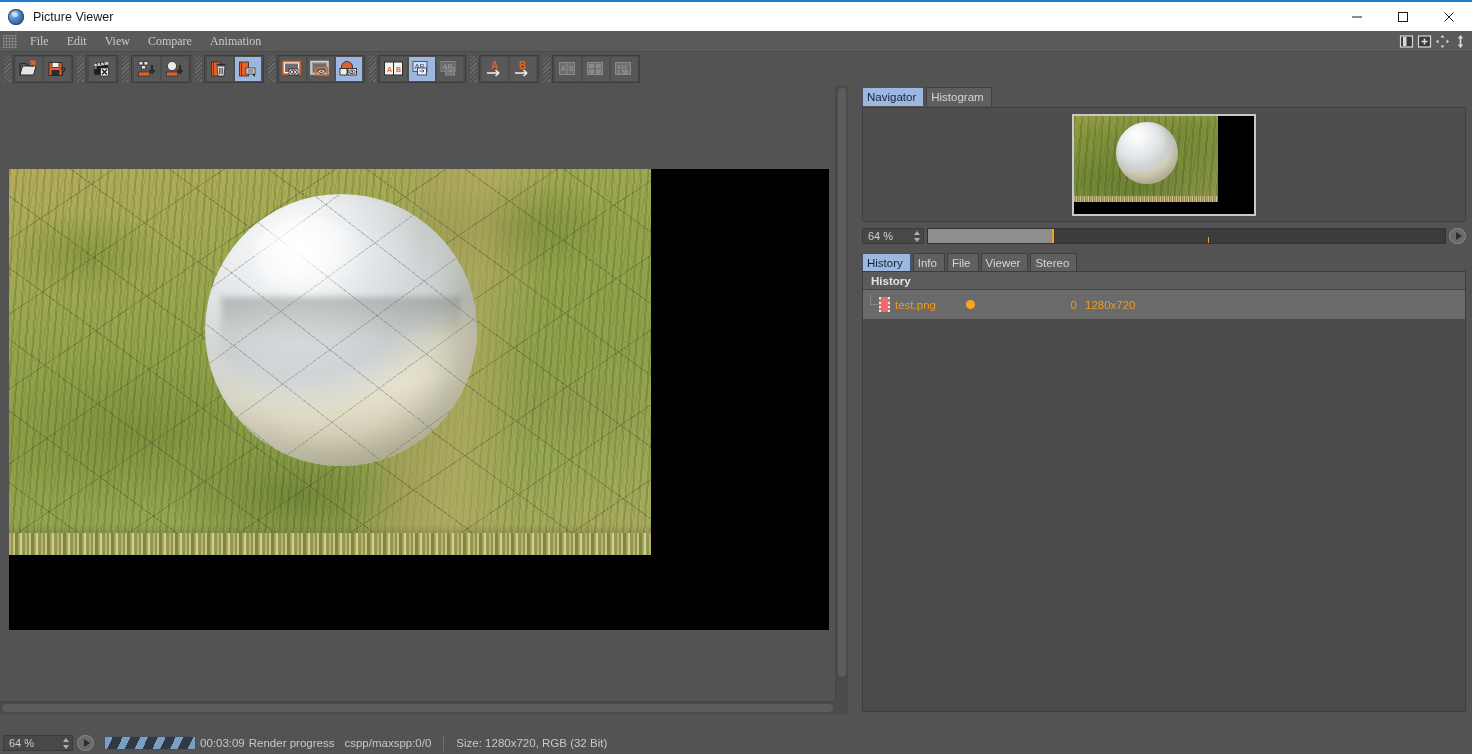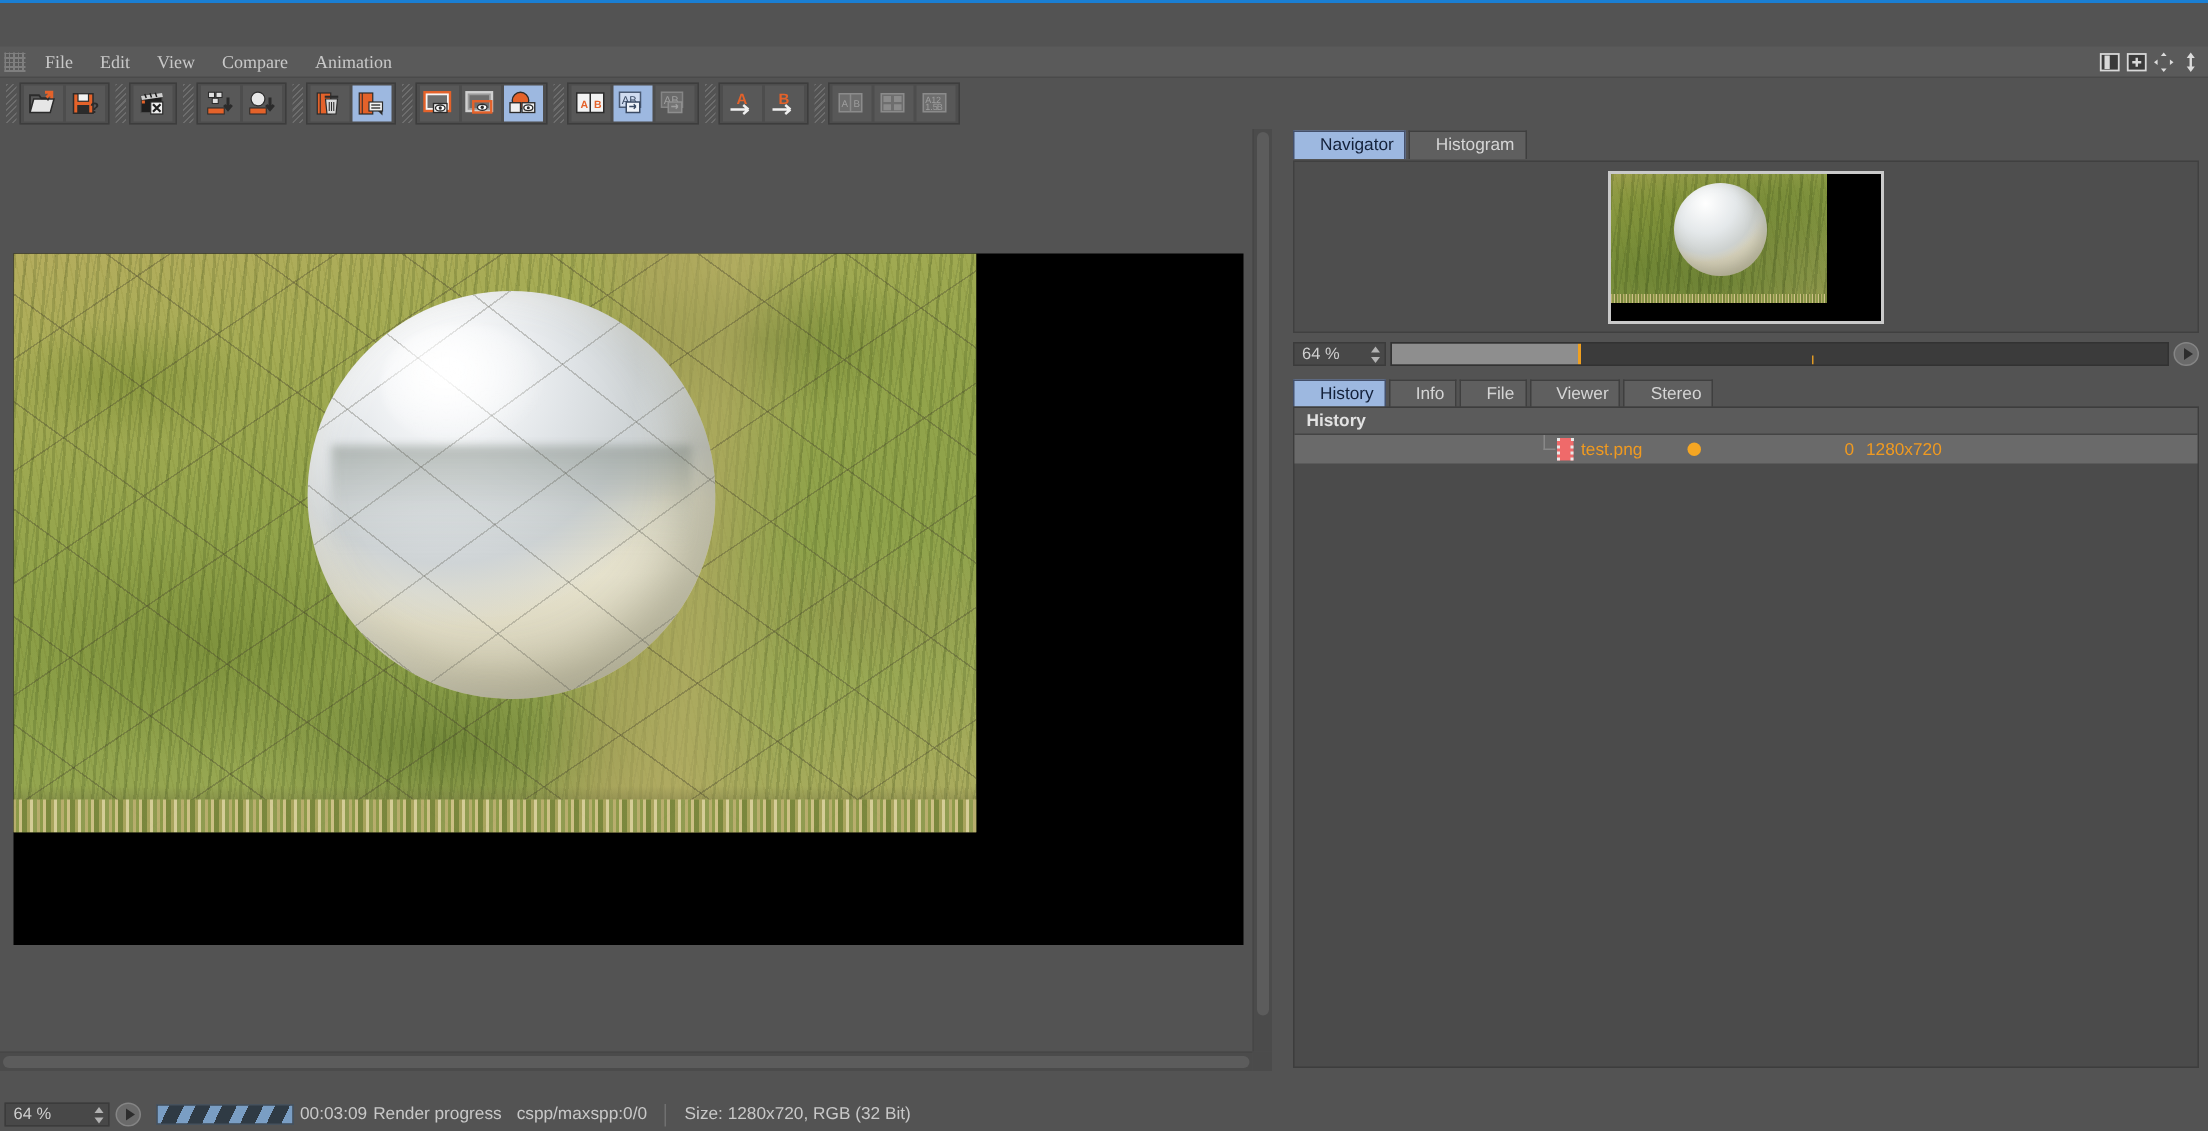"Picture Viewer" div.titlebar { html: none -> <div> <div></div> <div>Picture Viewer</div> <div> <div> <svg> <line></line> </svg> </div> <div> <svg> <rect></rect> </svg> </div> <div> <svg> <line></line> <line></line> </svg> </div> </div> </div> }
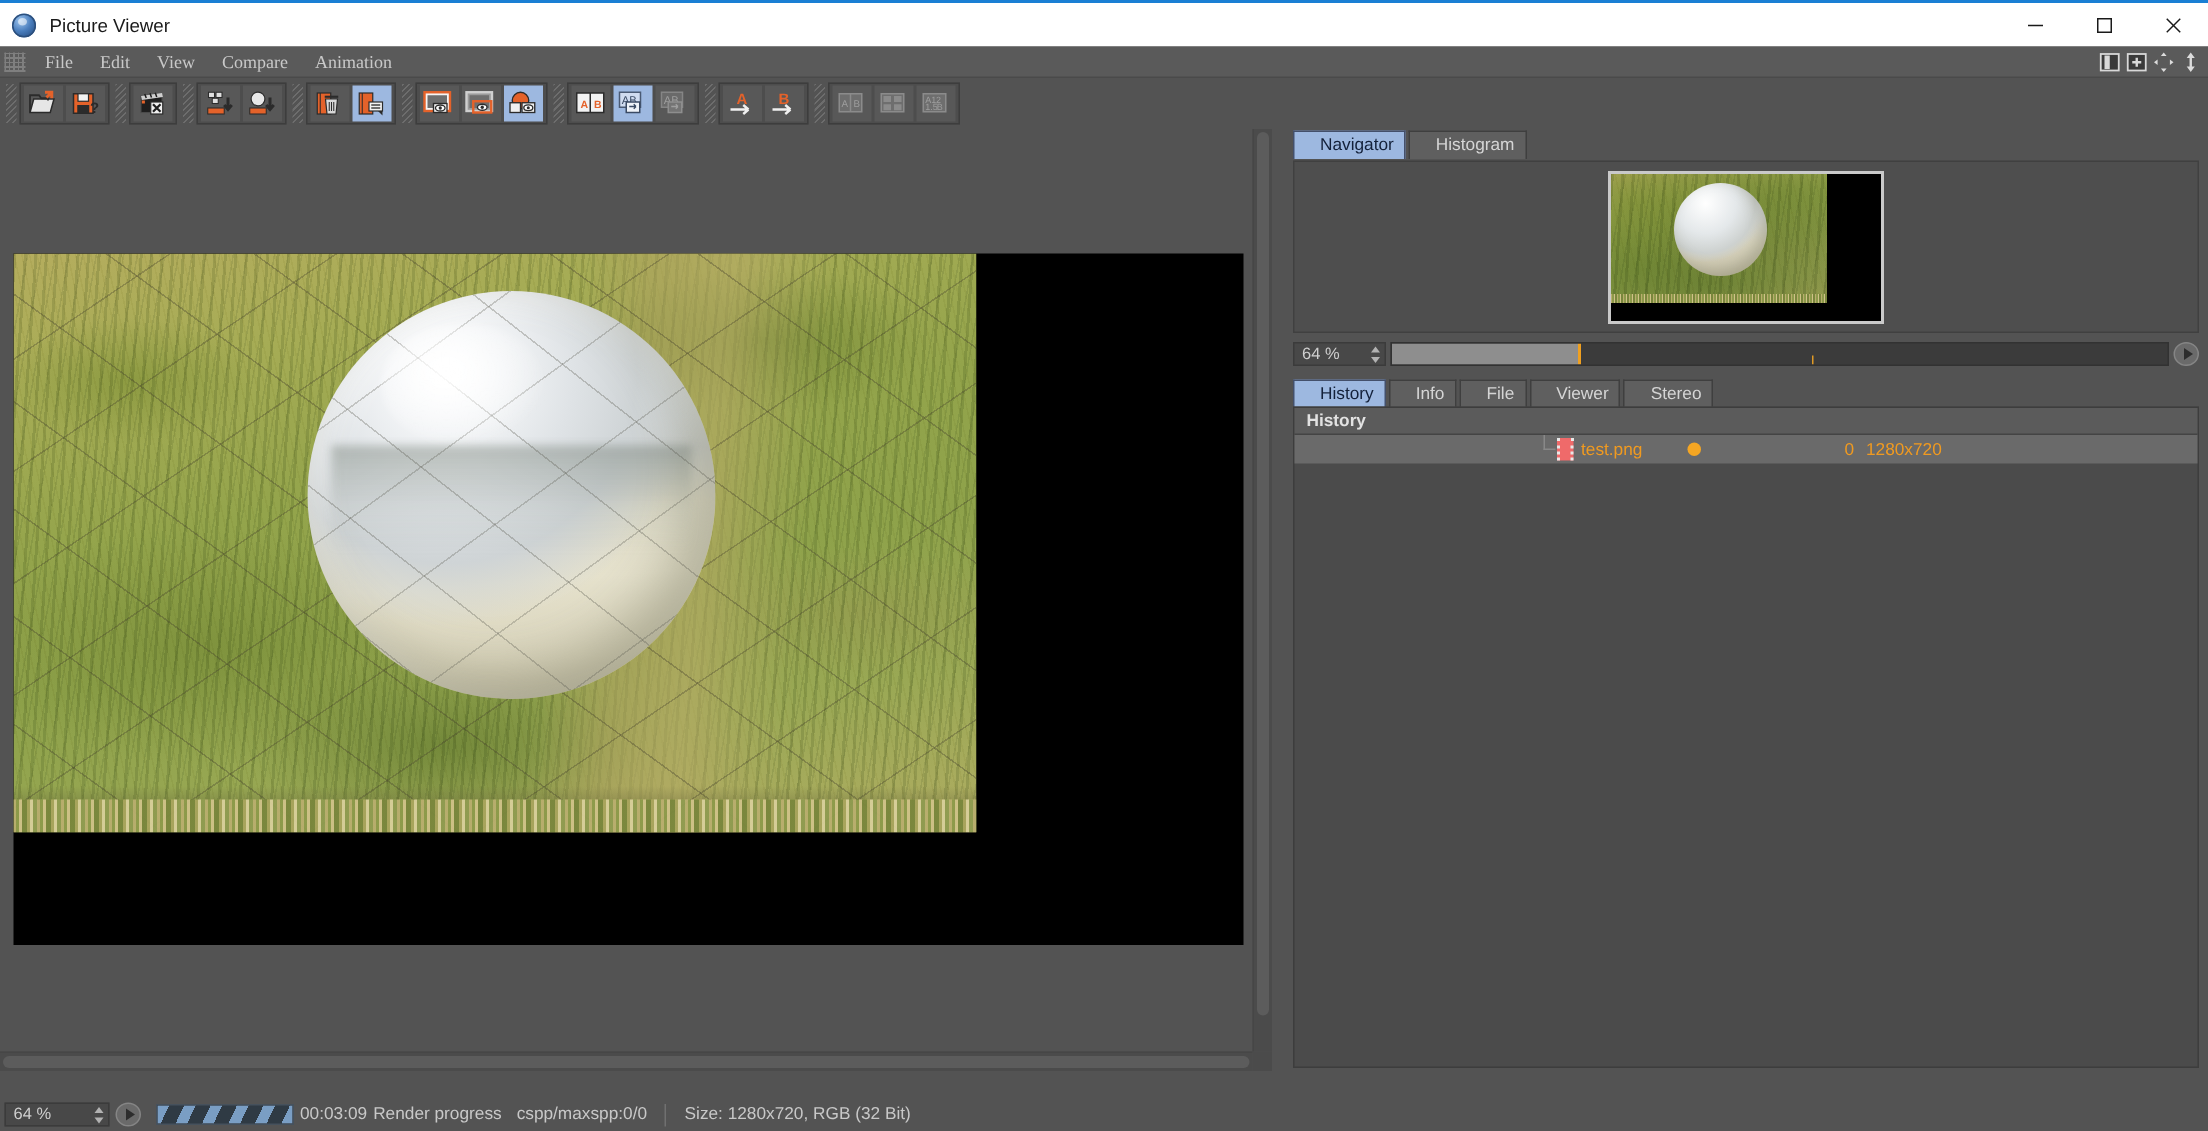"Navigator" .tab { padding: 2px 7px 2px 17px -> 2px 7px 2px 4px }
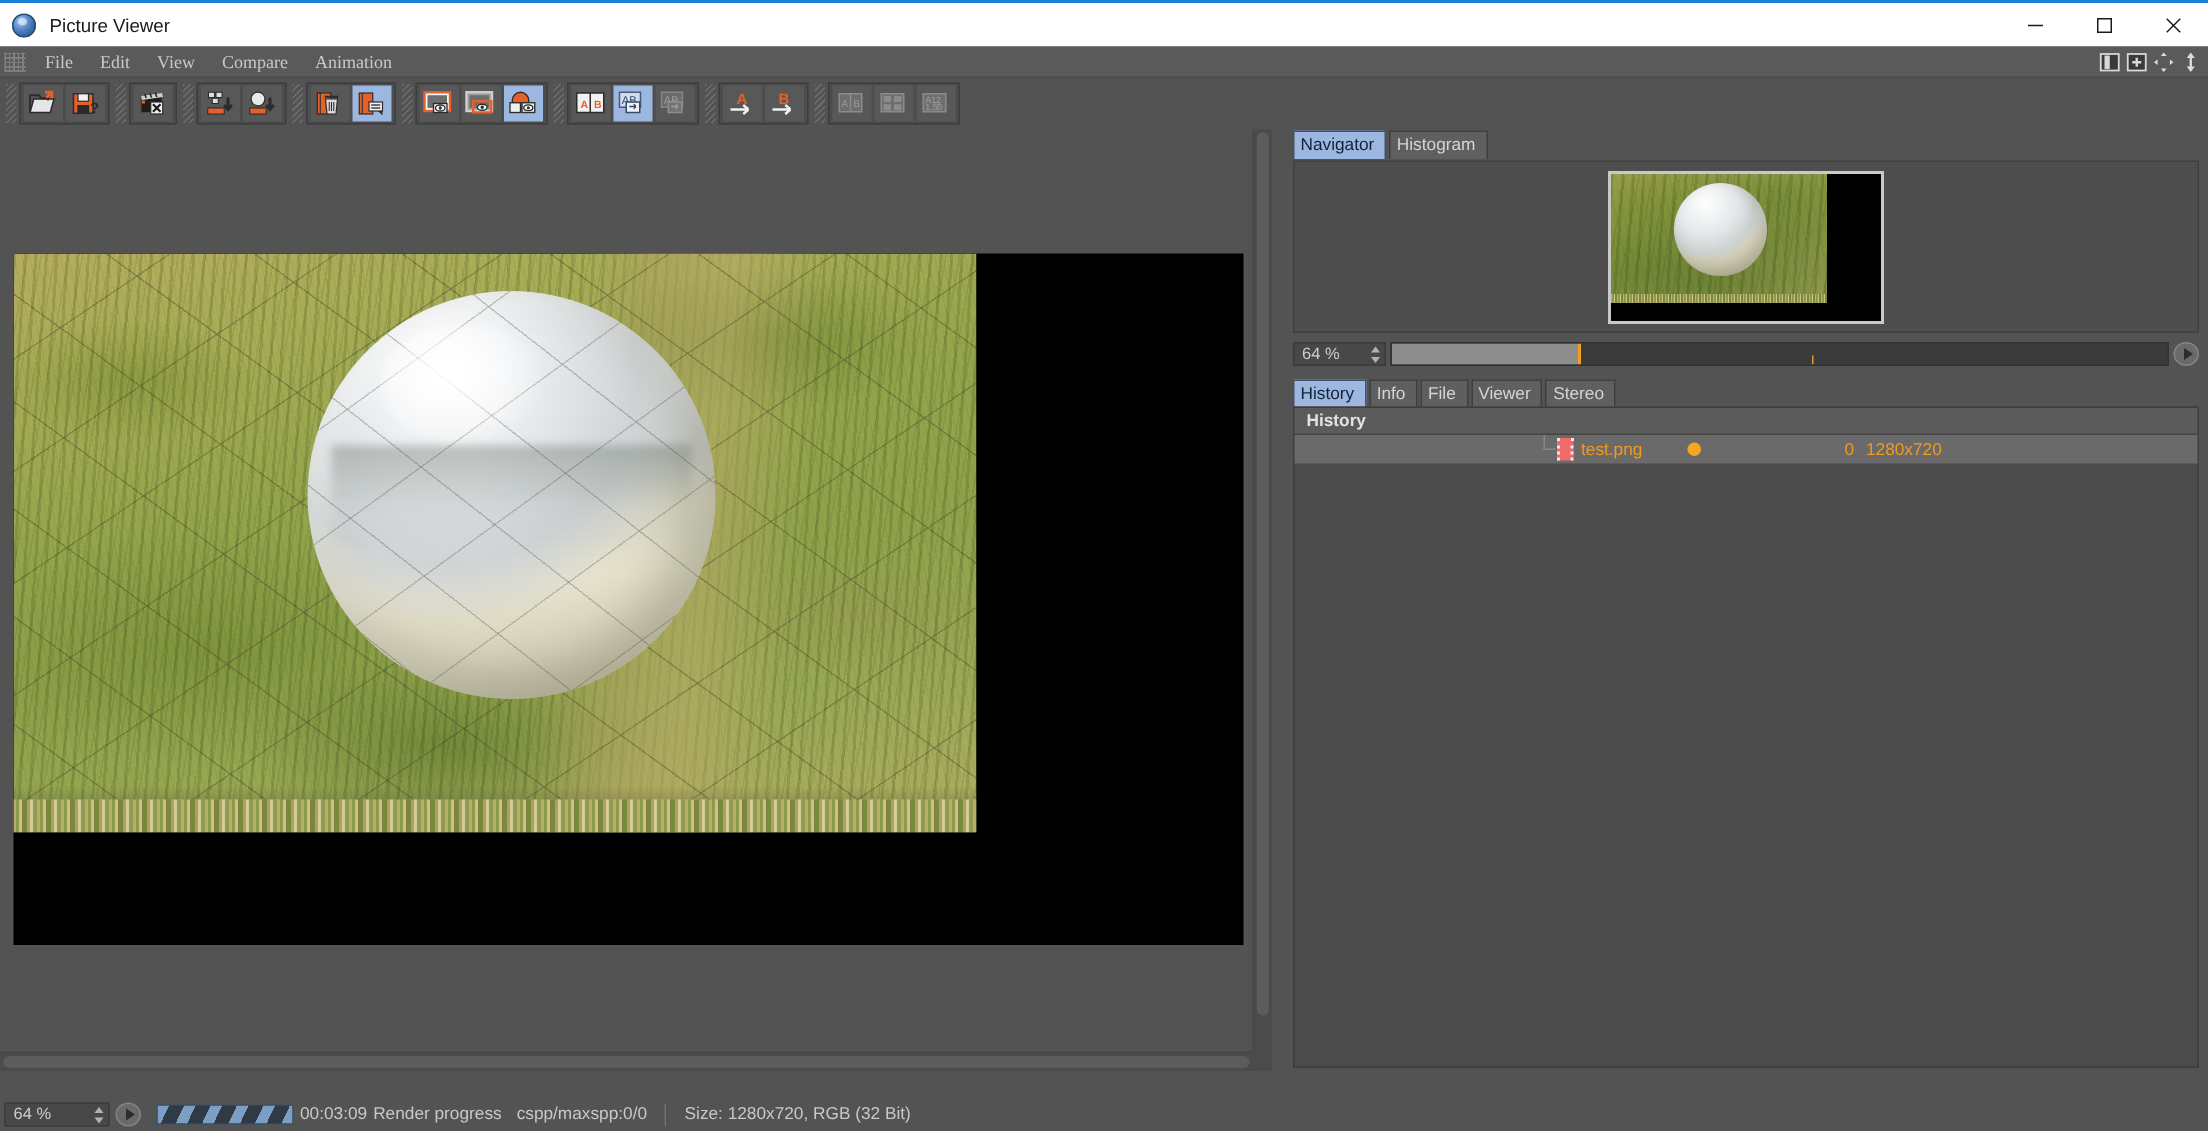"test.png" .row { height: 19px -> 29px; justify-content: center -> none }
